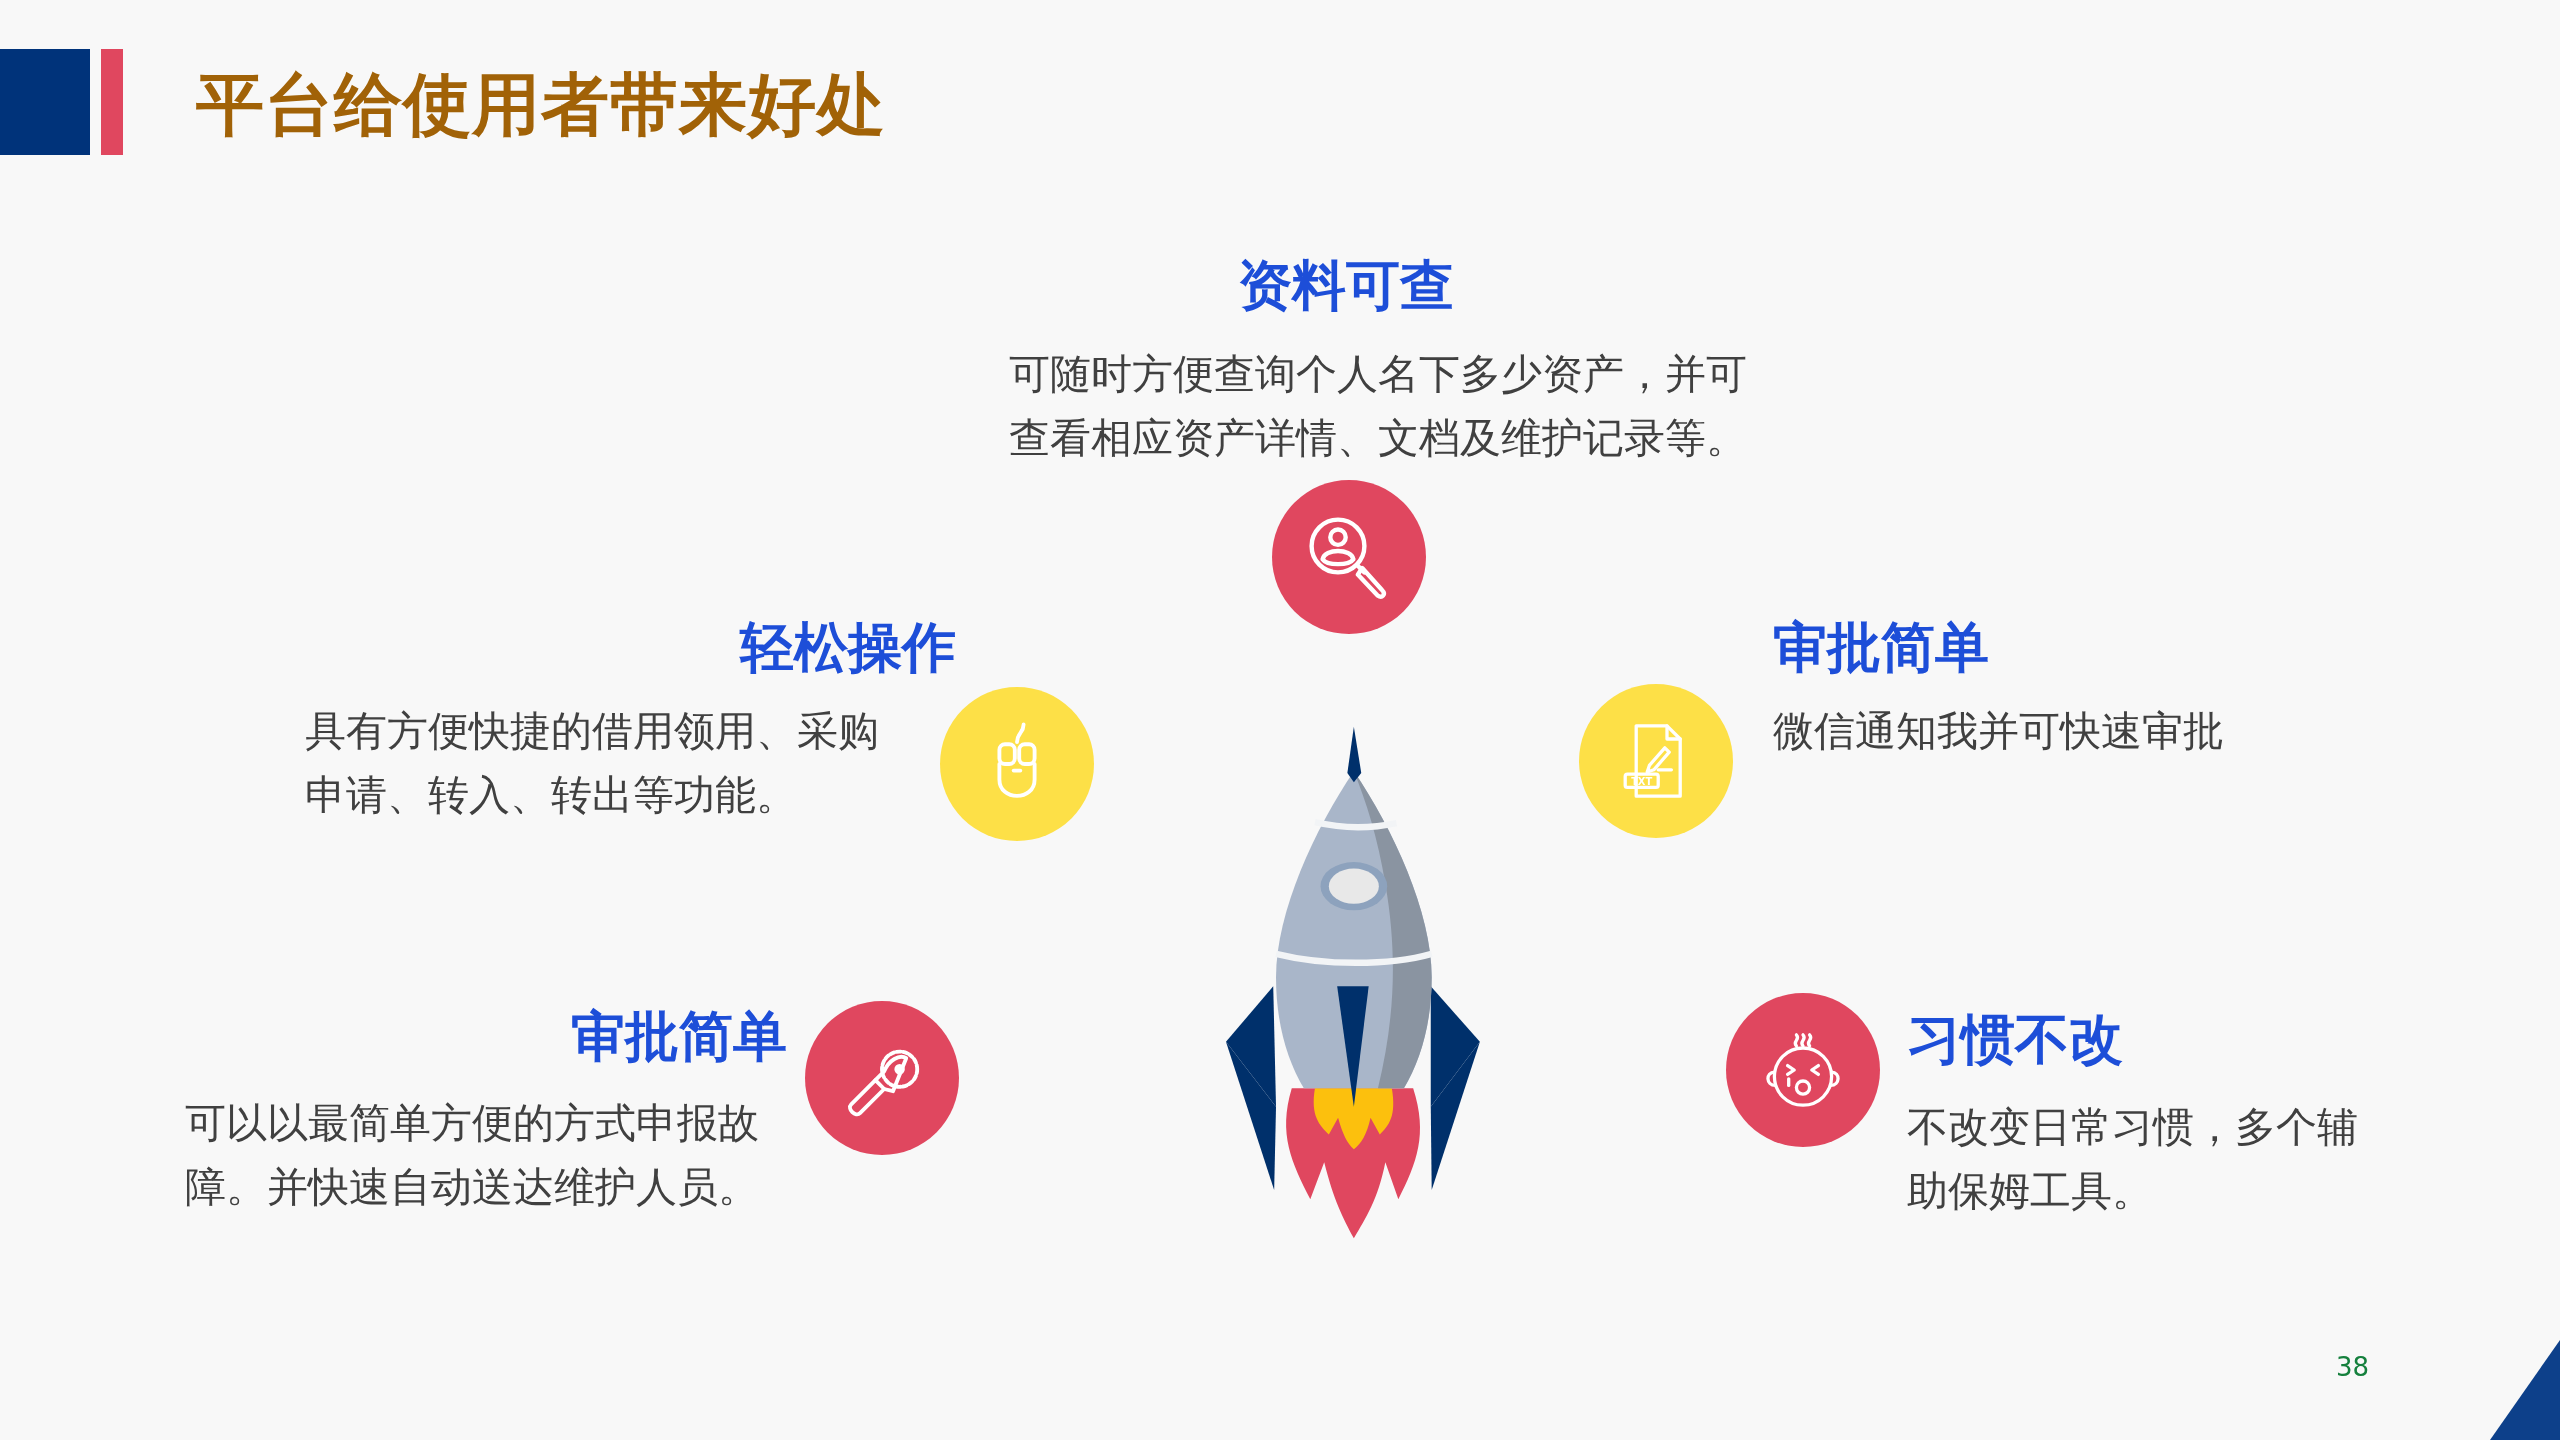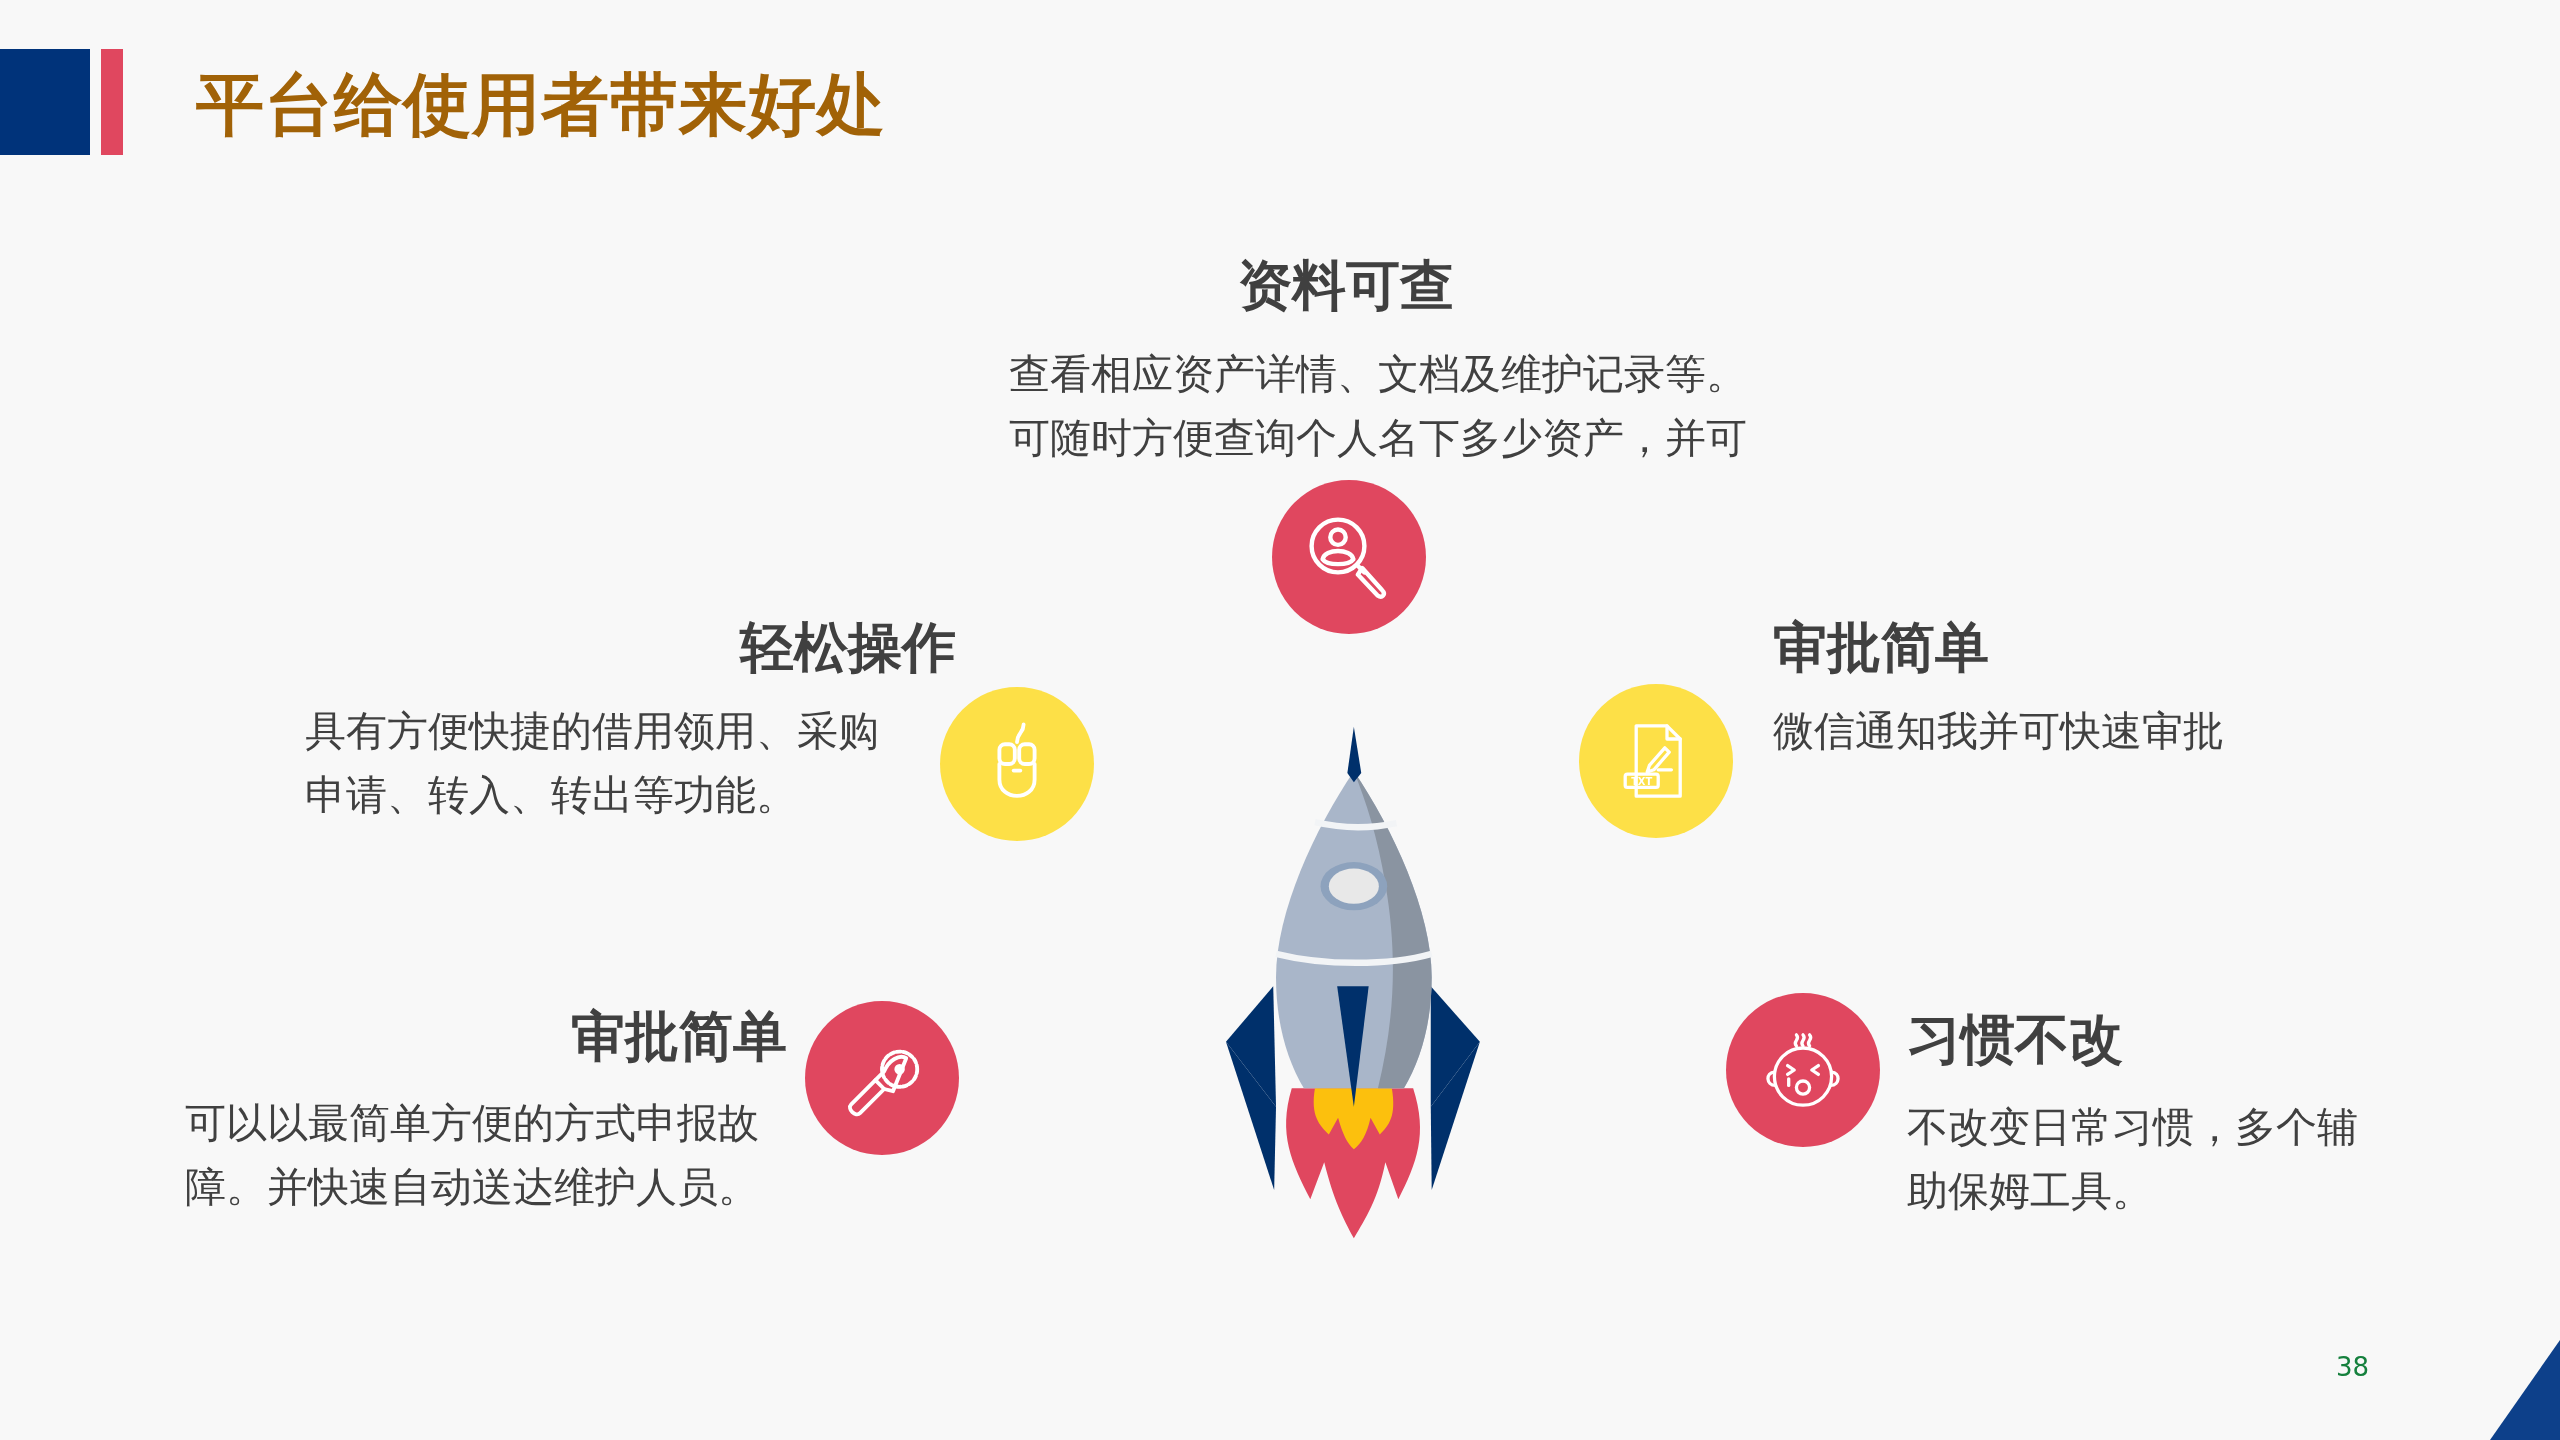"资料可查" .heading { color: #404040 -> #1d4ed8 }
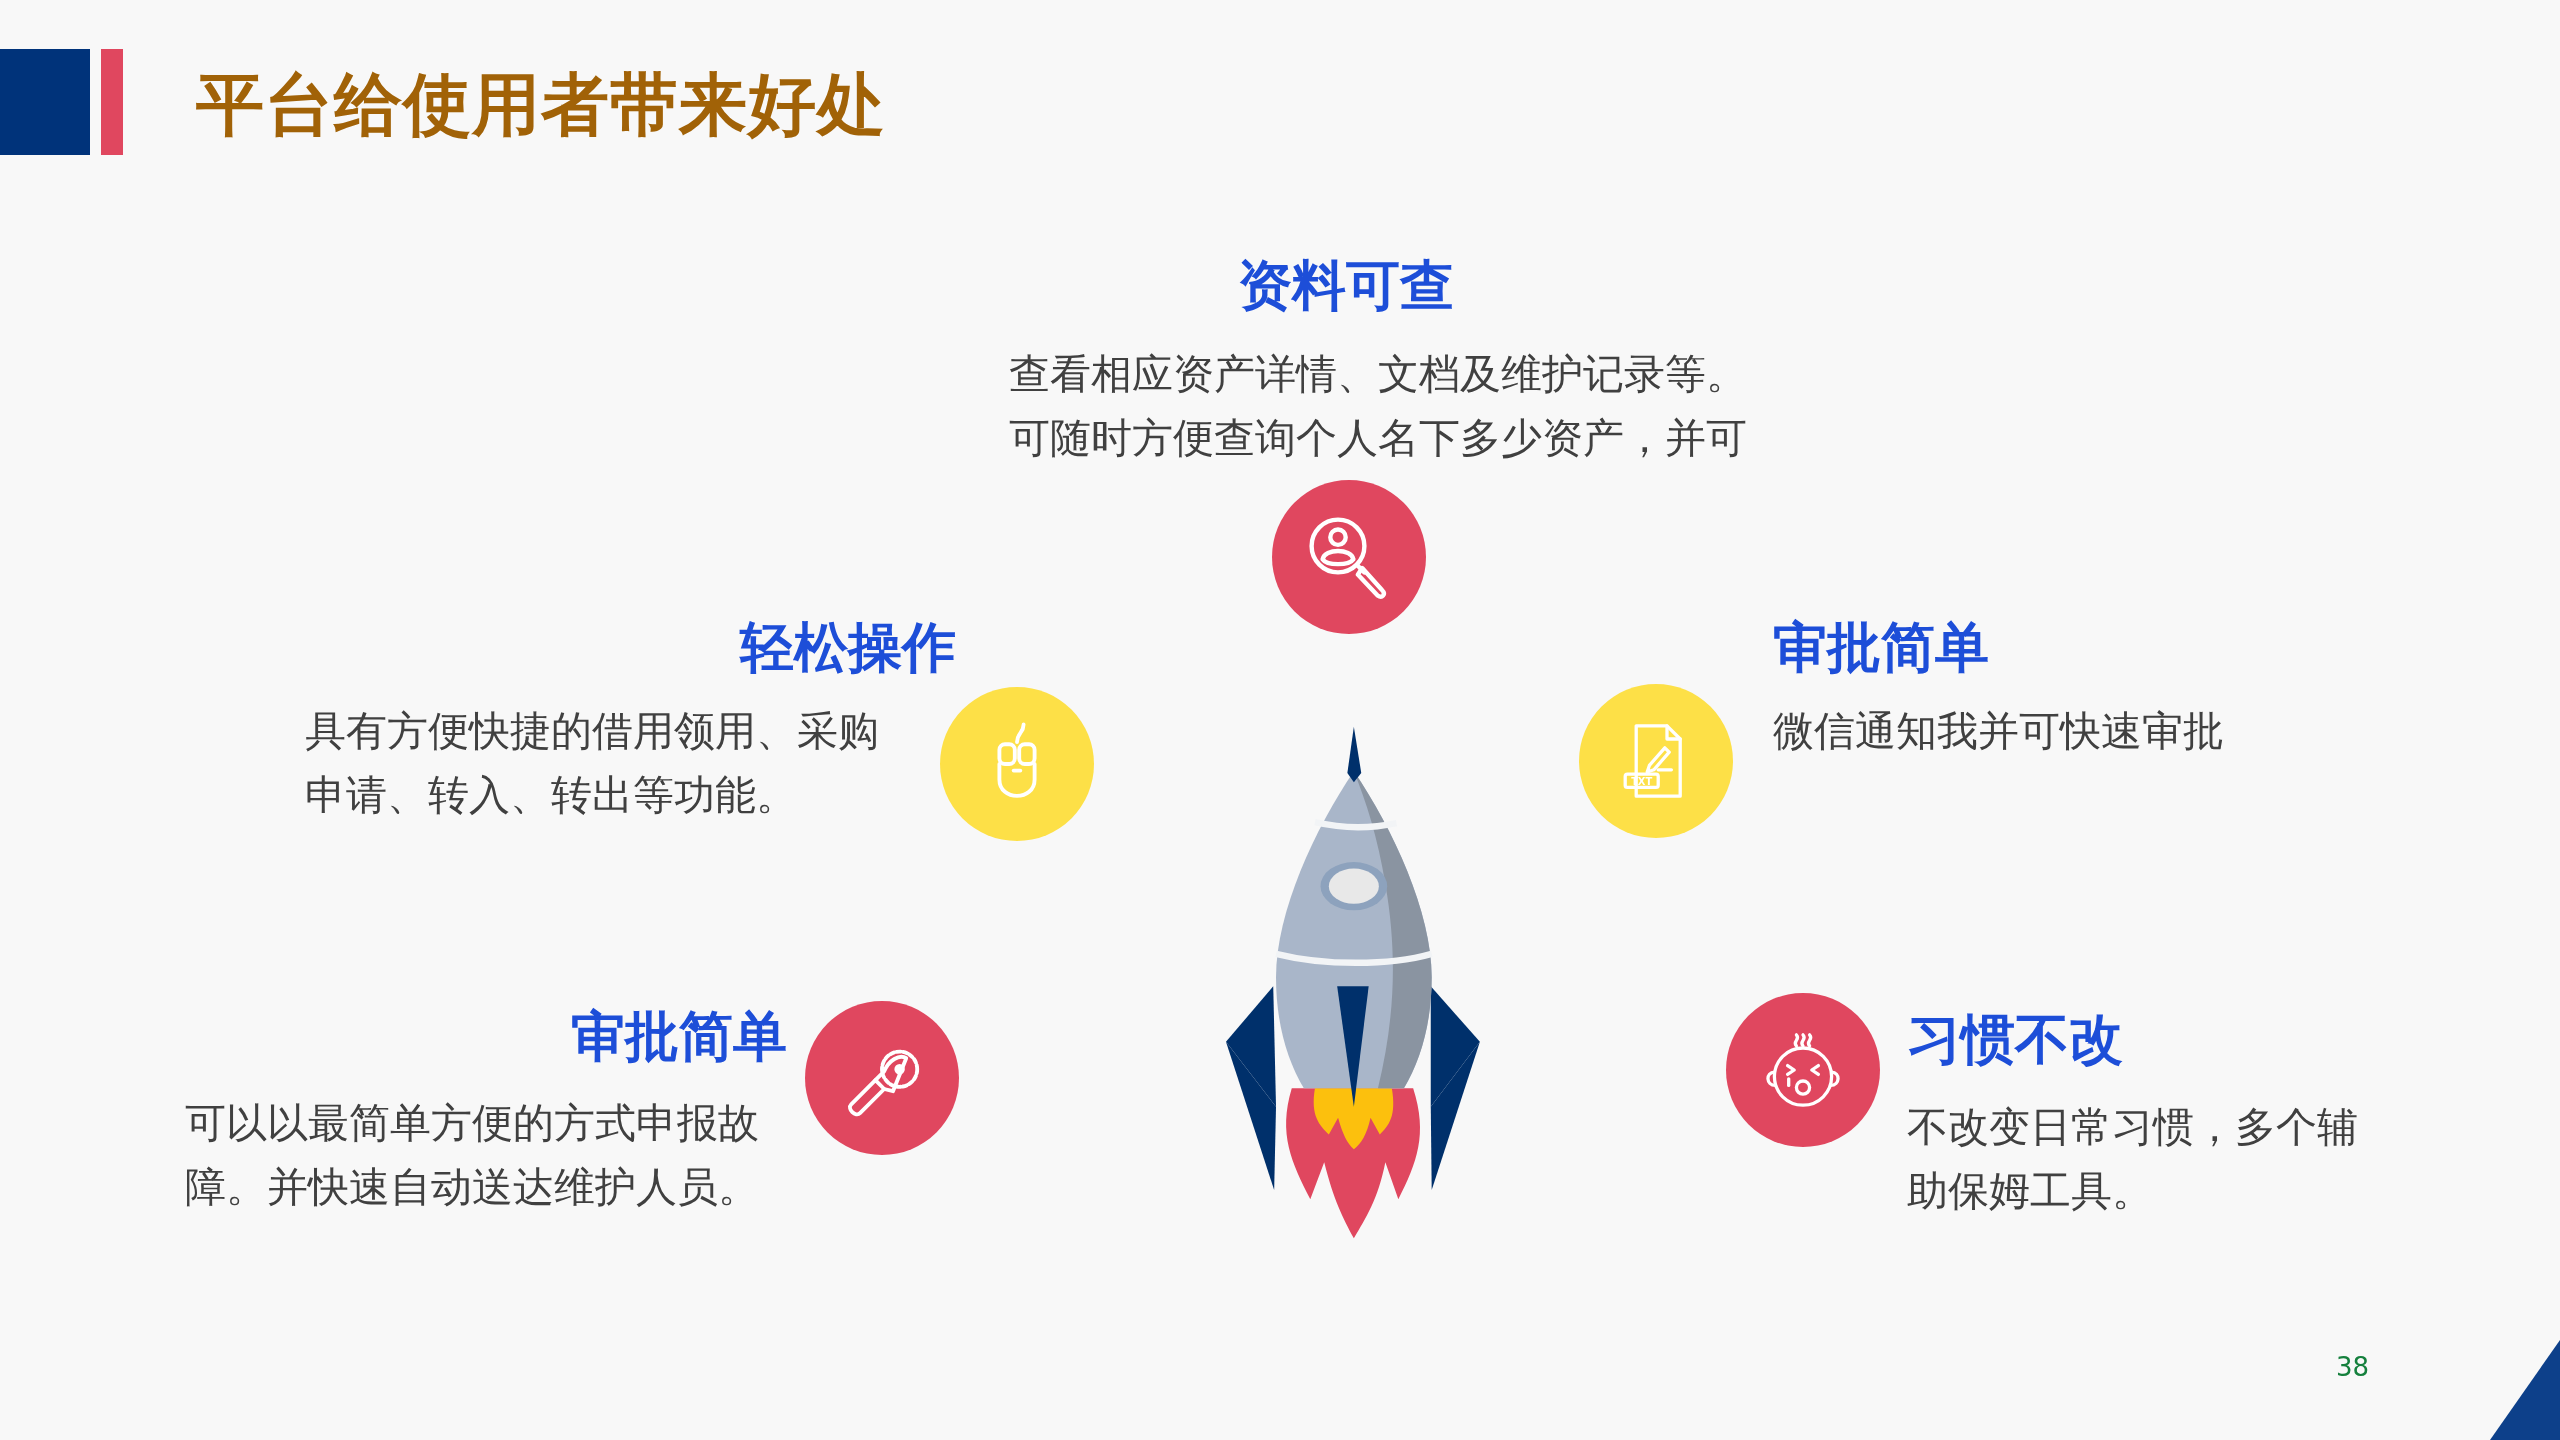"查看相应资产详情、文档及维护记录等。" div { order: before "可随时方便查询个人名下多少资产，并可" -> after "可随时方便查询个人名下多少资产，并可" }
